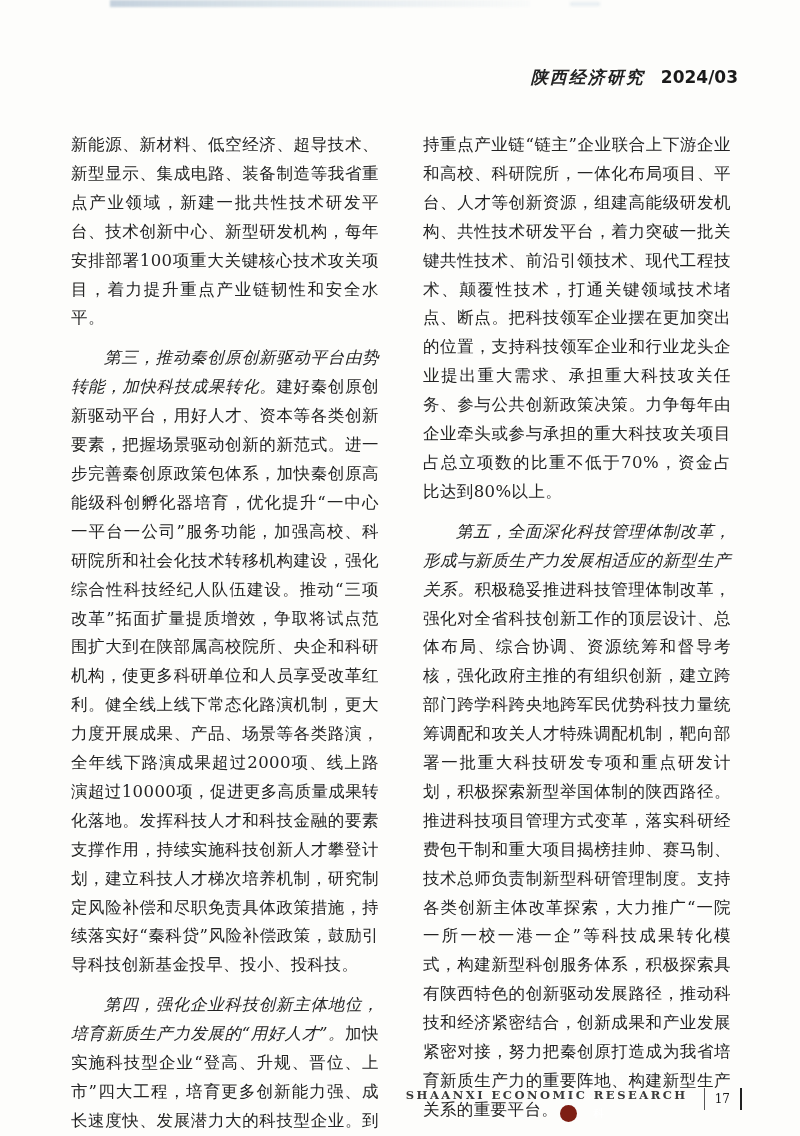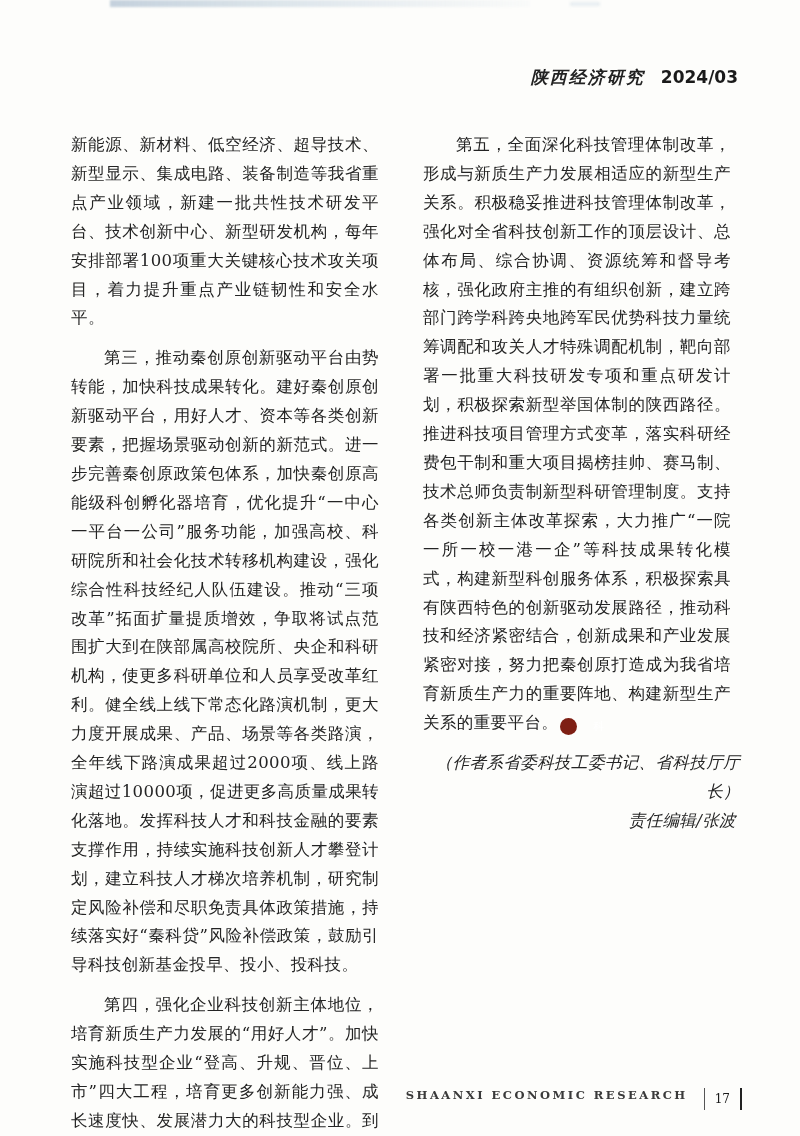"持重点产业链“链主”企业联合上下游企业和高校、科研院所，一体化布局项目、平台、人" p.para { html: none -> <p><span>持重点产业链“链主”企业联合上下游企业和高校、科研院所，一体化布局项目、平台、人才等创新资源，组建高能级研发机构、共性技术研发平台，着力突破一批关键共性技术、前沿引领技术、现代工程技术、颠覆性技术，打通关键领域技术堵点、断点。把科技领军企业摆在更加突出的位置，支持科技领军企业和行业龙头企业提出重大需求、承担重大科技攻关任务、参与公共创新政策决策。力争每年由企业牵头或参与承担的重大科技攻关项目占总立项数的比重不低于70%，资金占比达到80%以上。</span></p> }
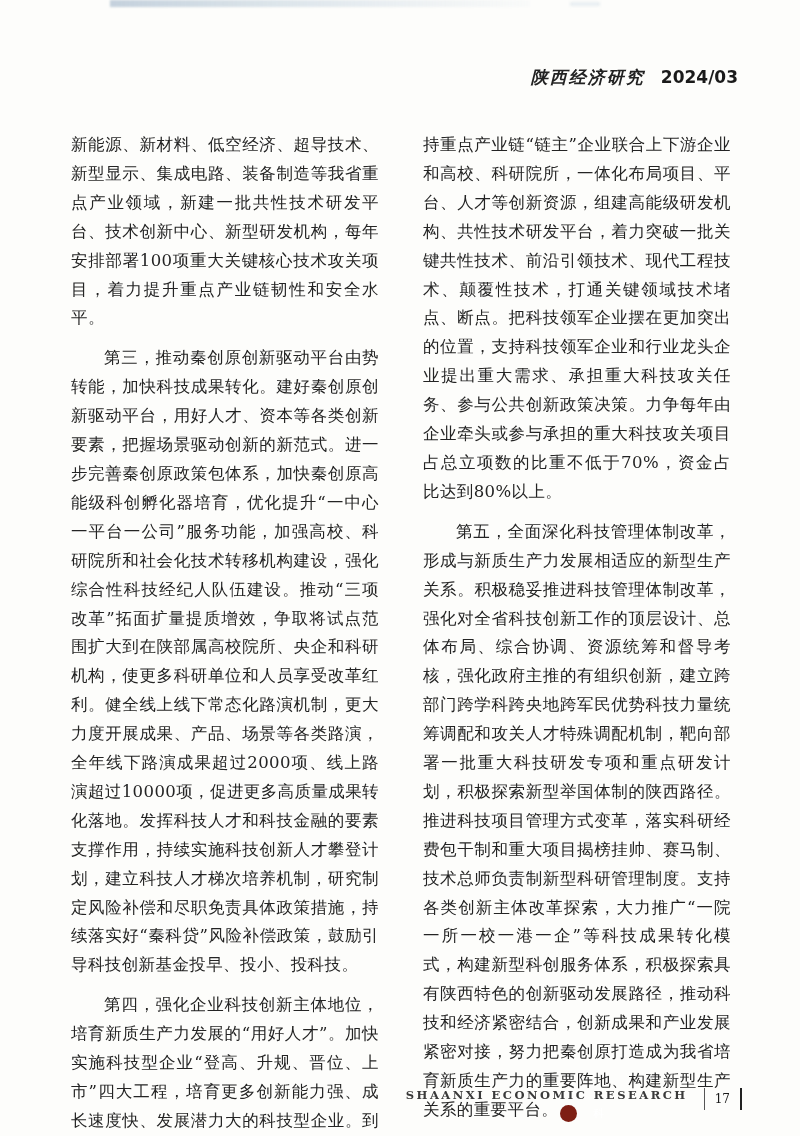"第三，推动秦创原创新驱动平台由势转能，加快科技成果转化。" .para .lead { font-style: none -> italic }
